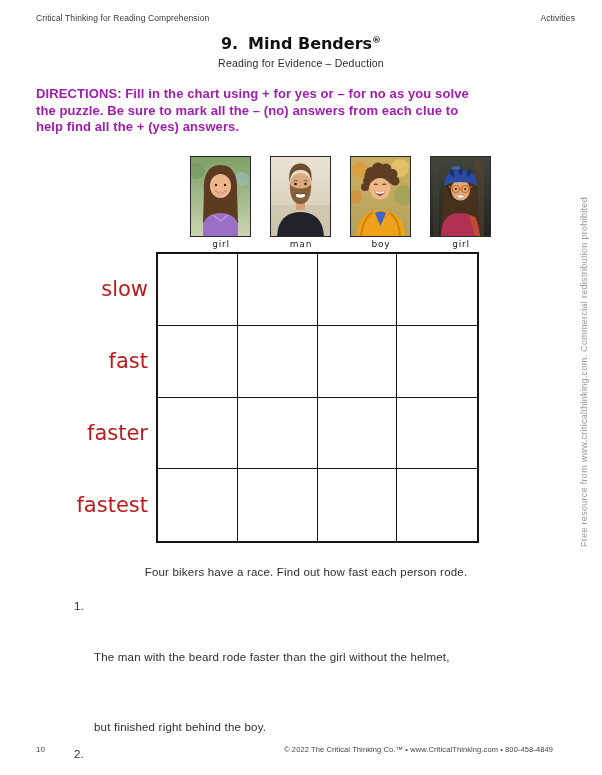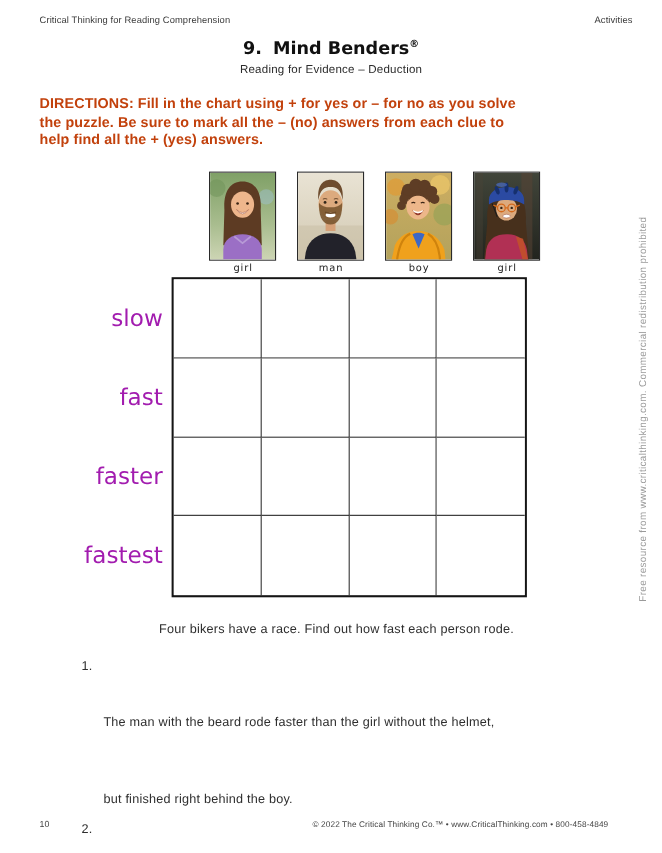"DIRECTIONS: Fill in the chart" .directions { color: #c2410c -> #a21caf }
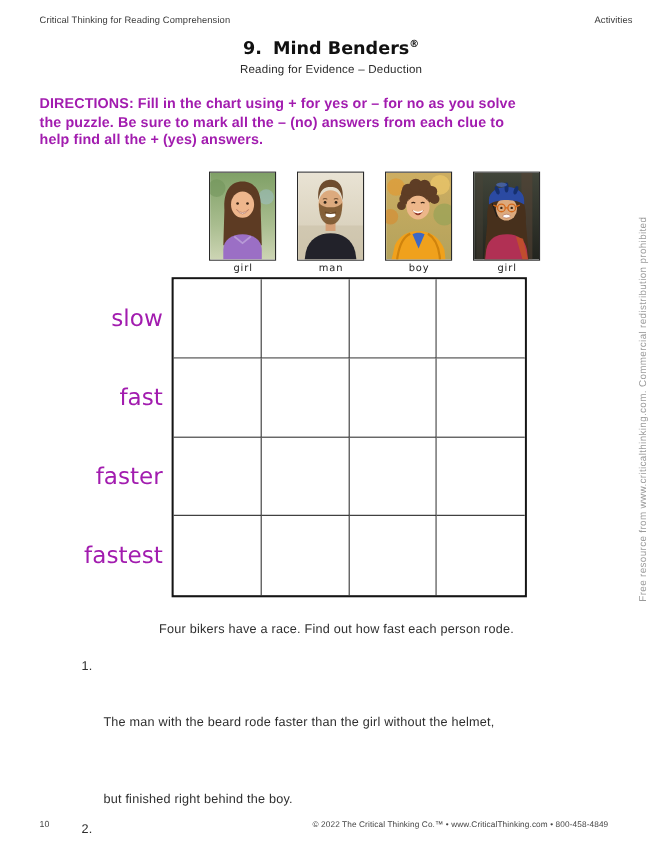"slow" .rowlab { color: #a21caf -> #b91c1c }
